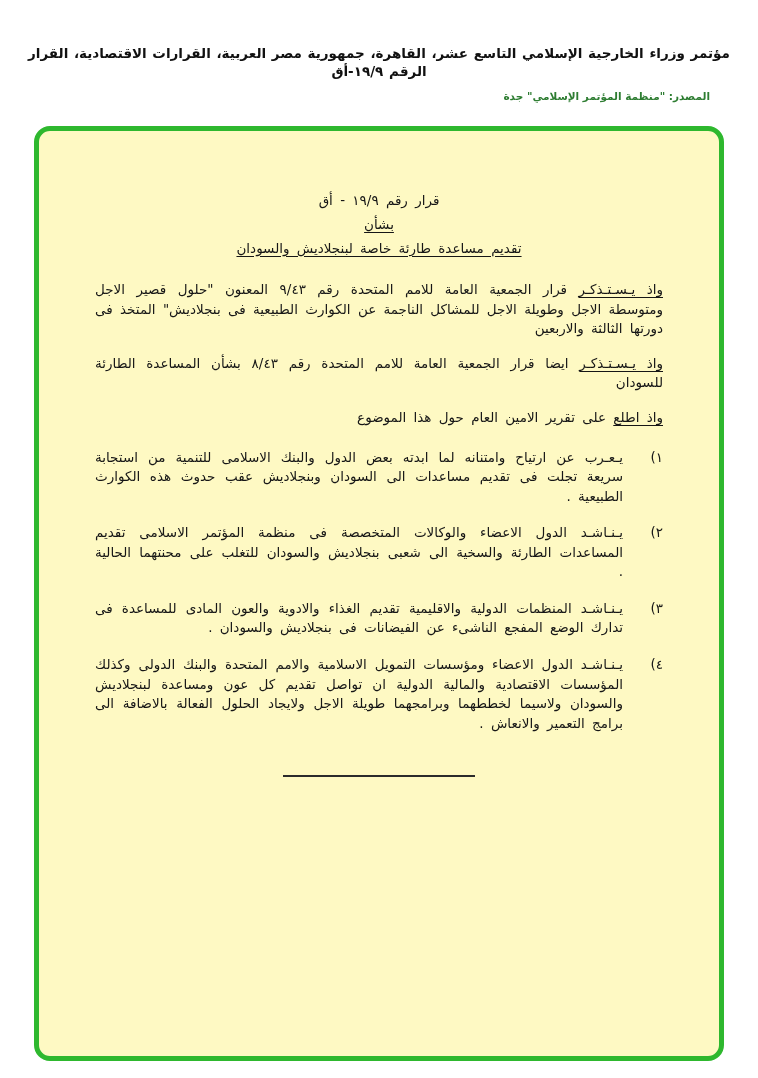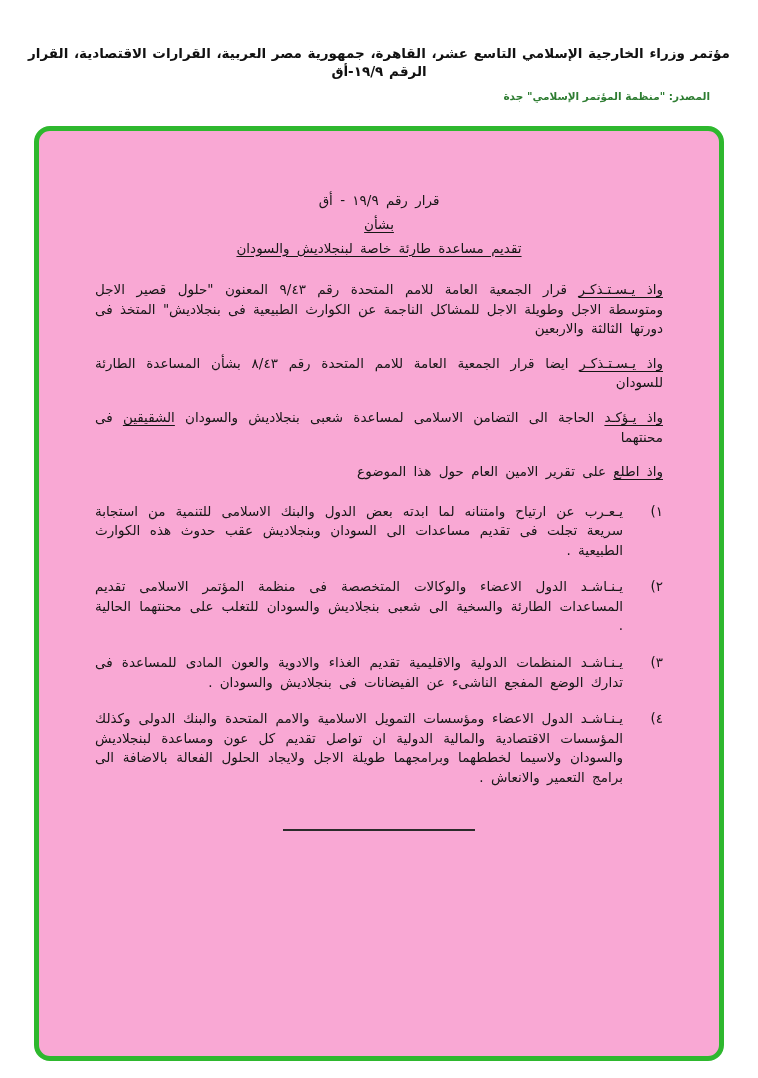"قرار رقم ١٩/٩ - أق" .doc-box { background: #f9a8d4 -> #fef9c3 }
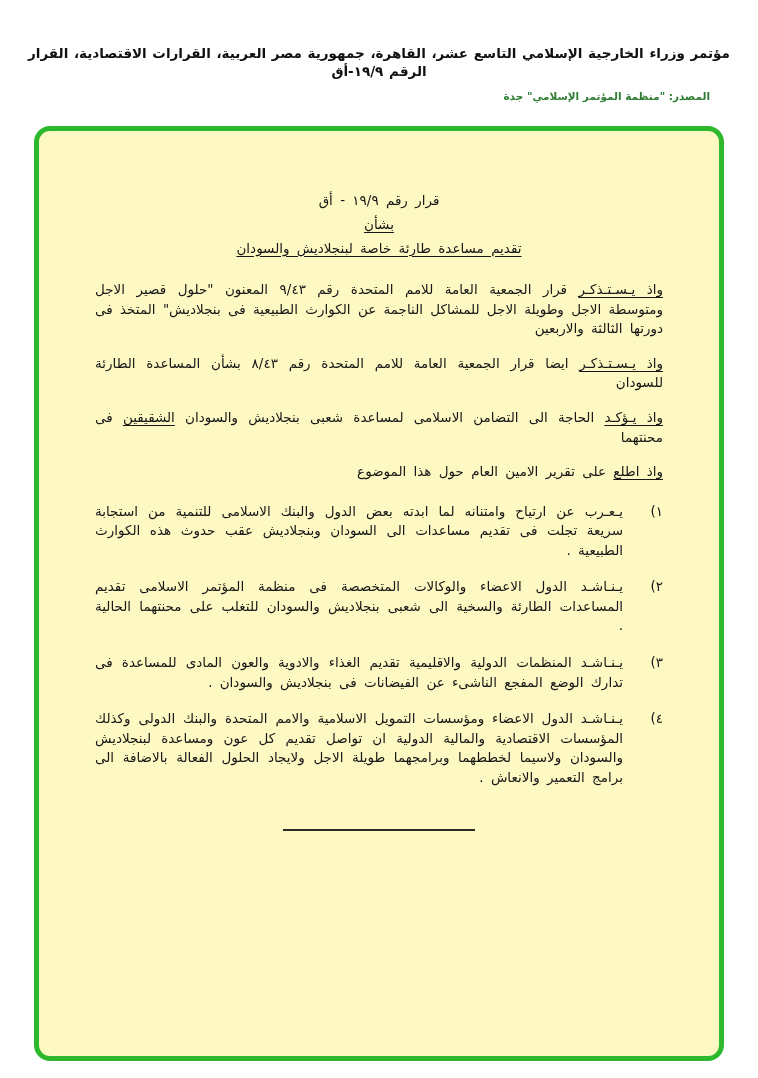"واذ يـؤكـد الحاجة الى التضامن" p.para { html: <p><span>واذ يـؤكـد</span><span> الحاجة الى التضامن الاسلامى لمساعدة شعبى بنجلاديش والسودان </span><span>الشقيقين</span><span> فى محنتهما</span></p> -> none }
